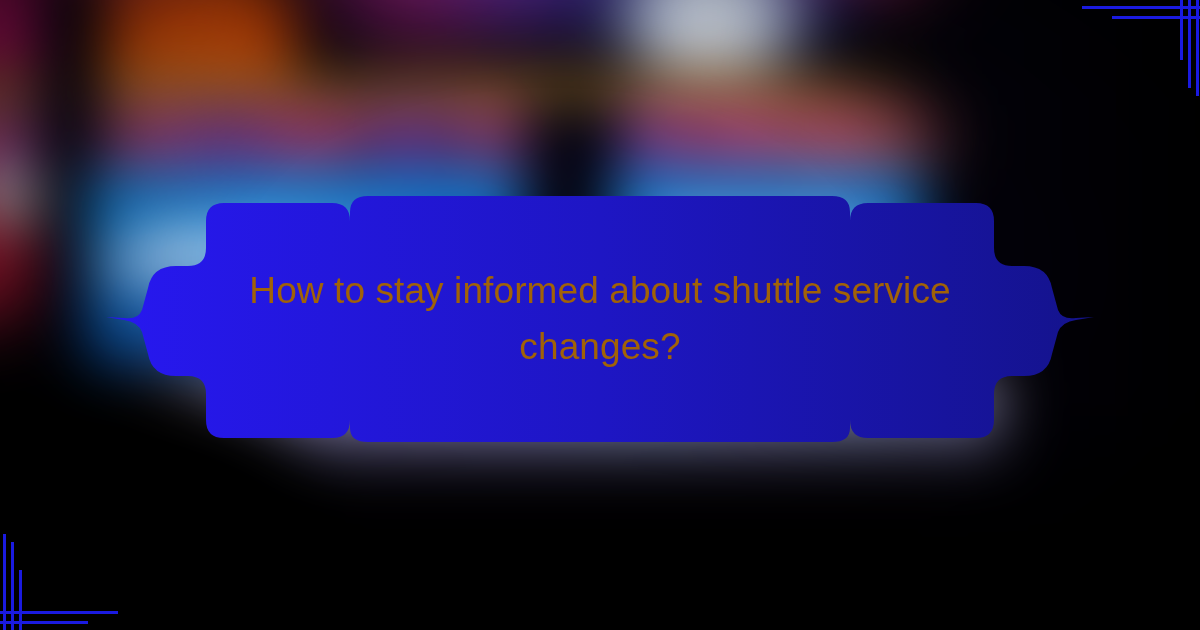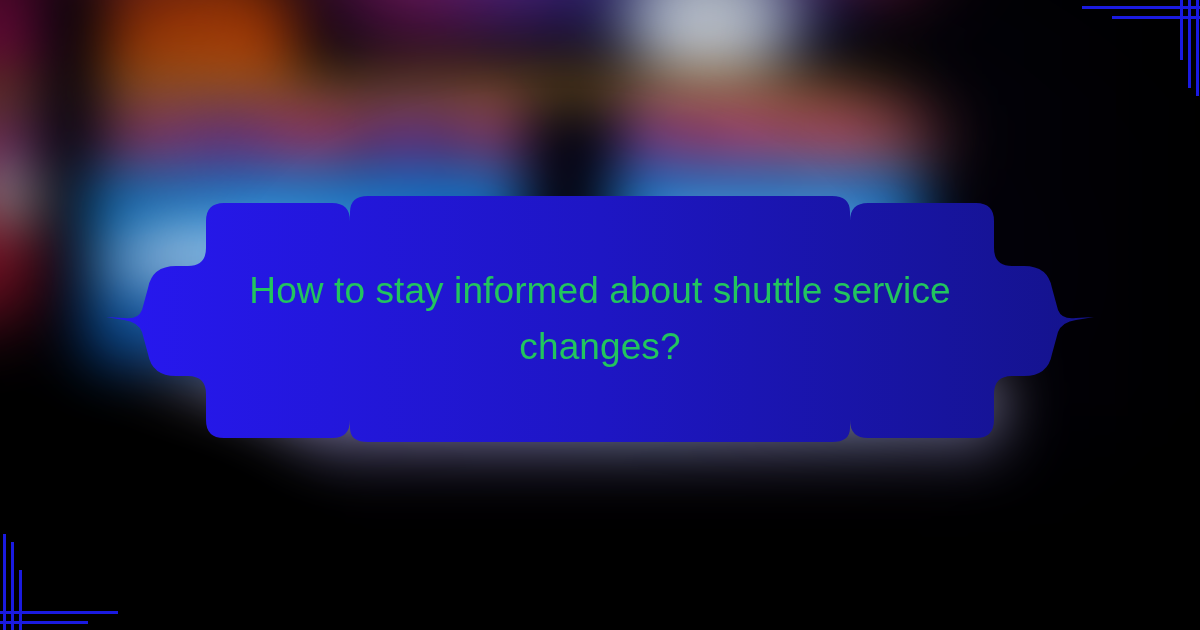"How to stay informed about" #banner-text h1 { color: #22c55e -> #a16207 }
